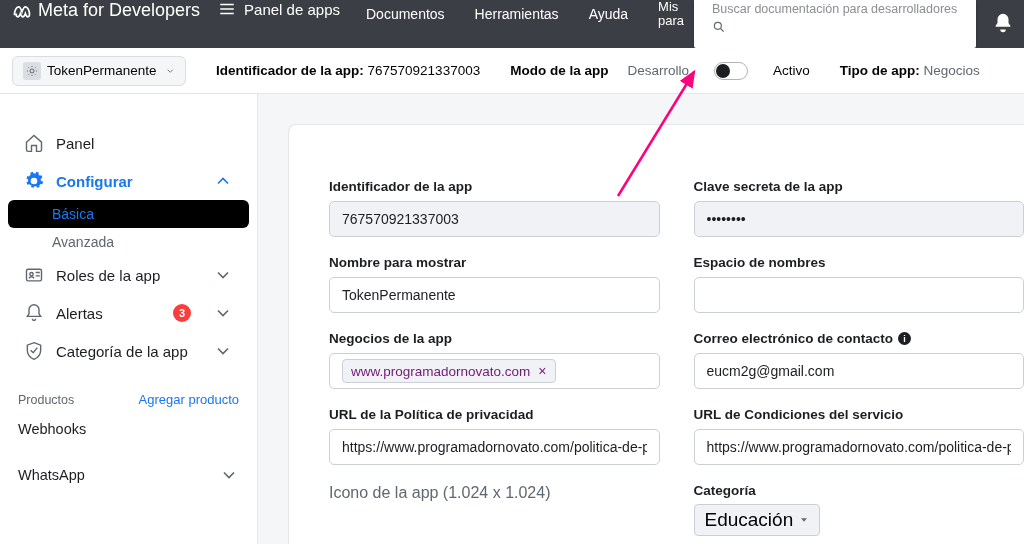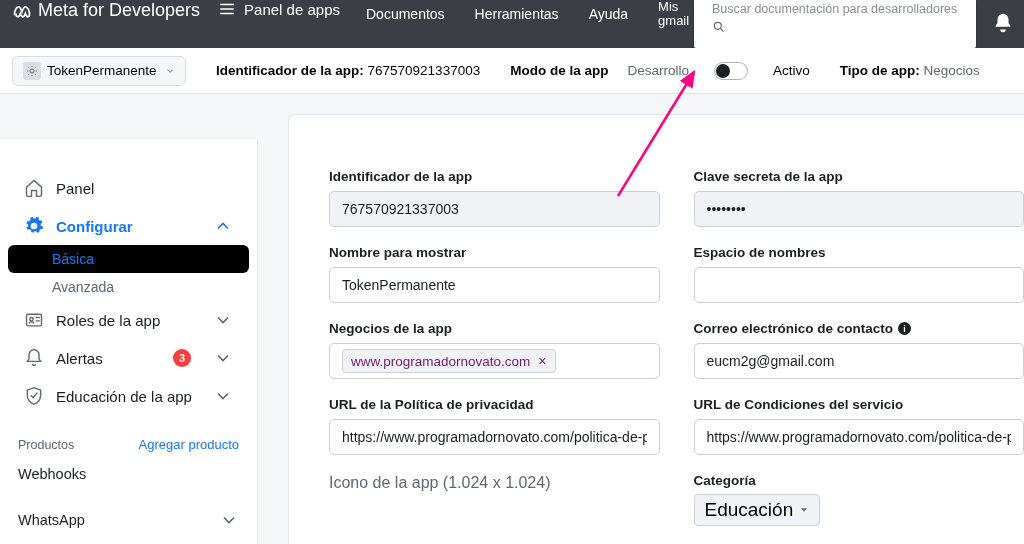"gmail" div { text: gmail -> para }
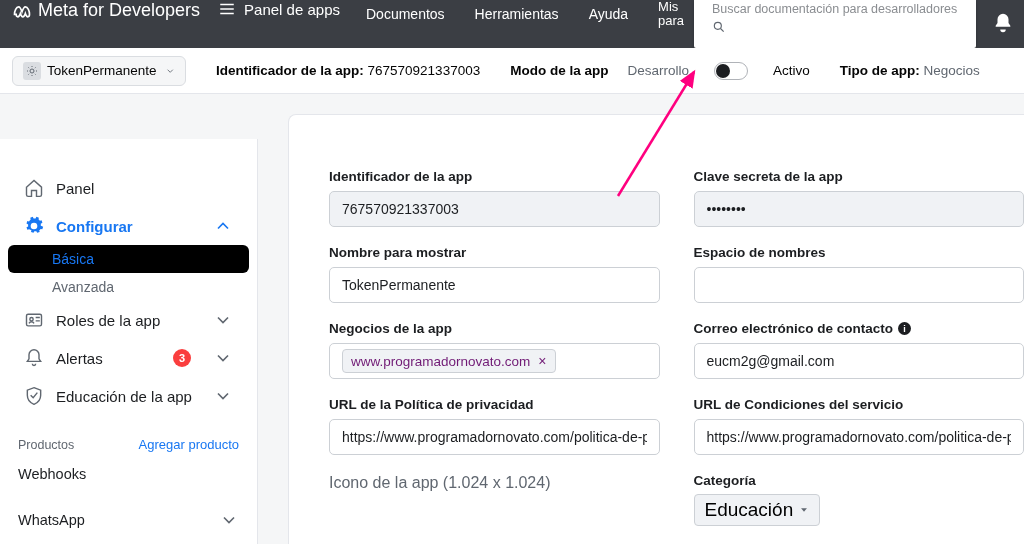"Panel" .layout { align-items: flex-end -> none }
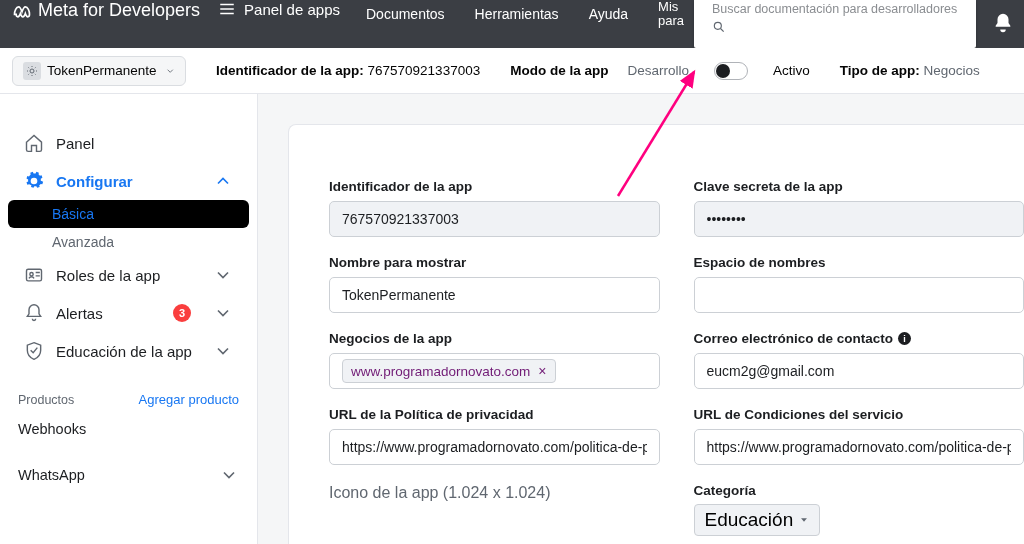"Educación de la app" span { text: Educación -> Categoría }
